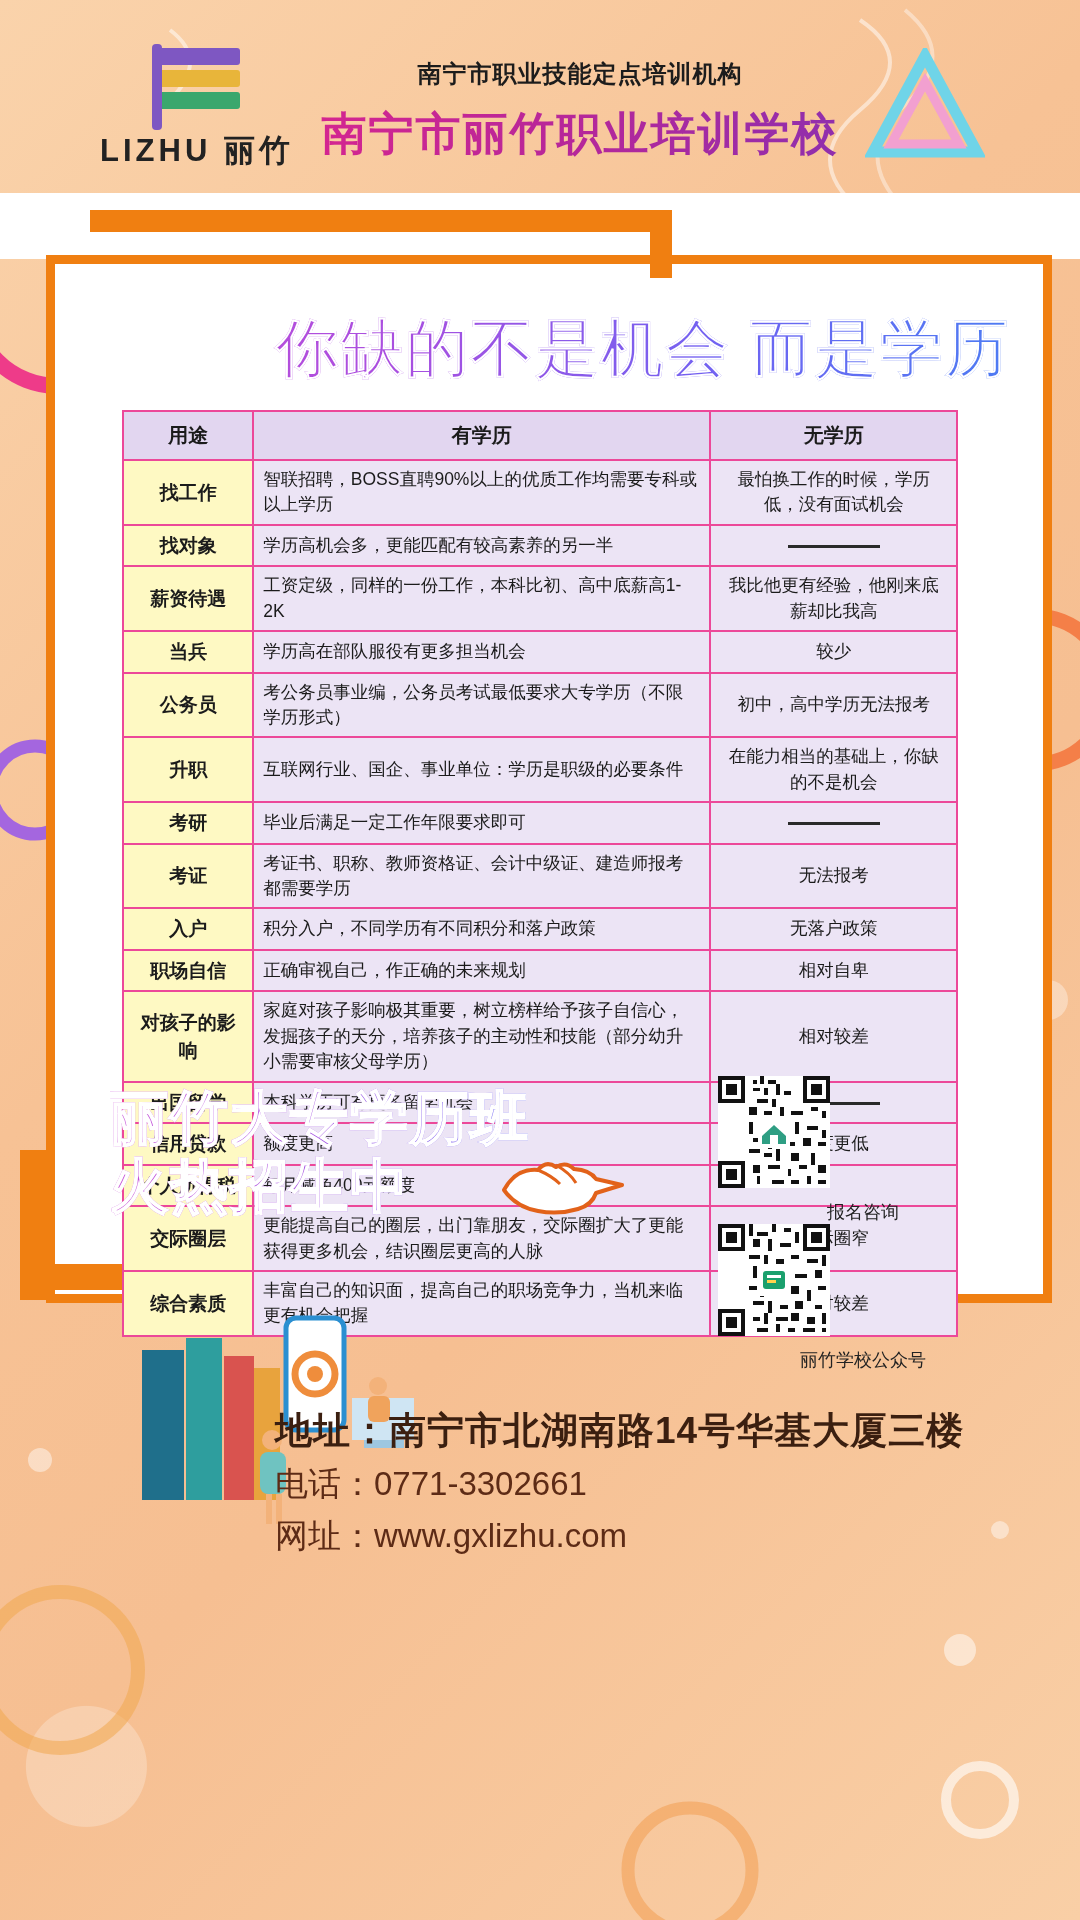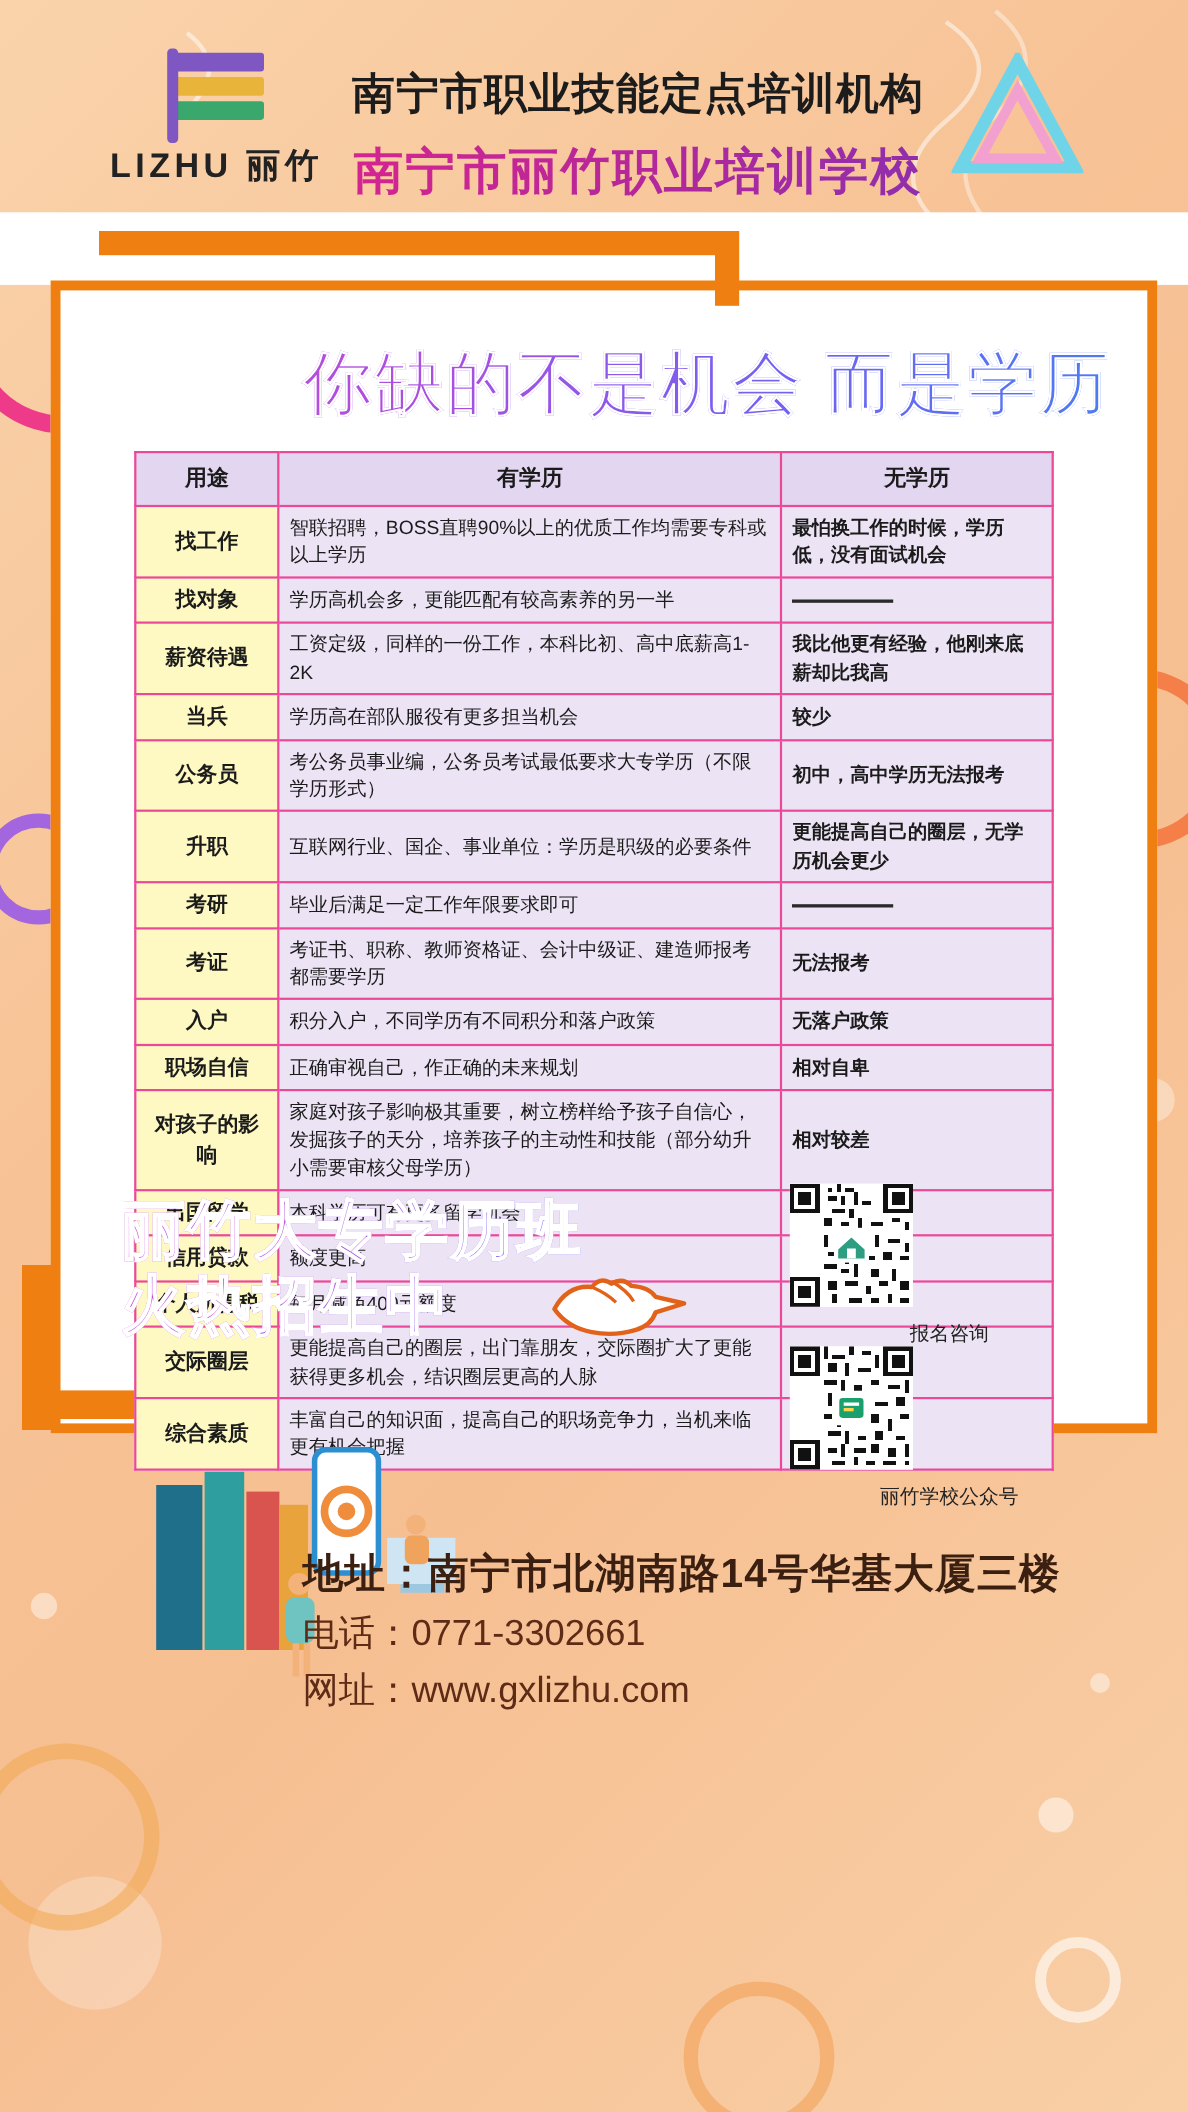"南宁市职业技能定点培训机构" .sub-title { font-size: 39px -> 24px }
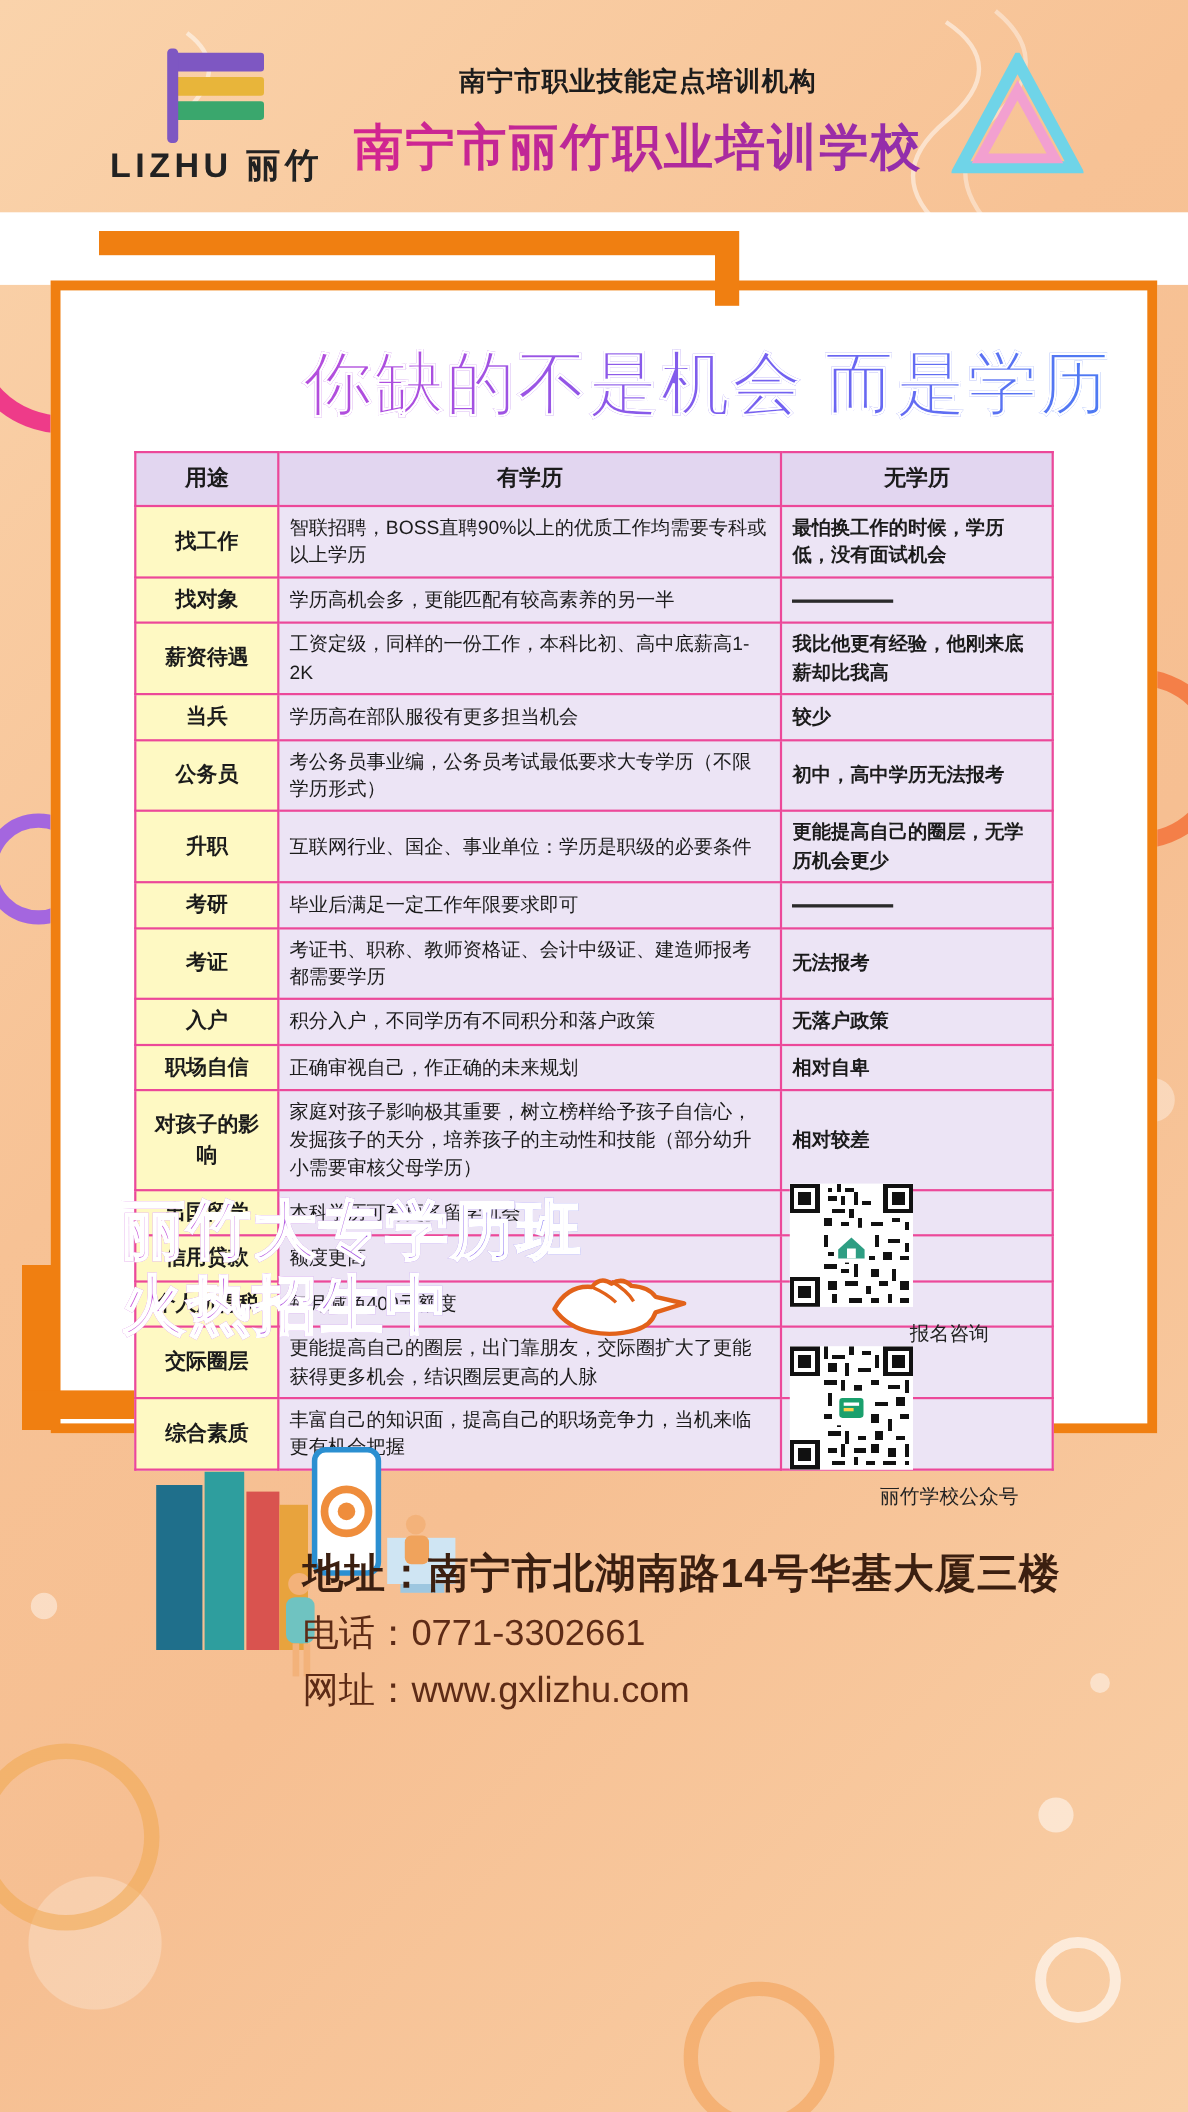"最怕换工作的时候，学历低，没有面试机会" td.without { font-weight: bold -> none; text-align: none -> center }
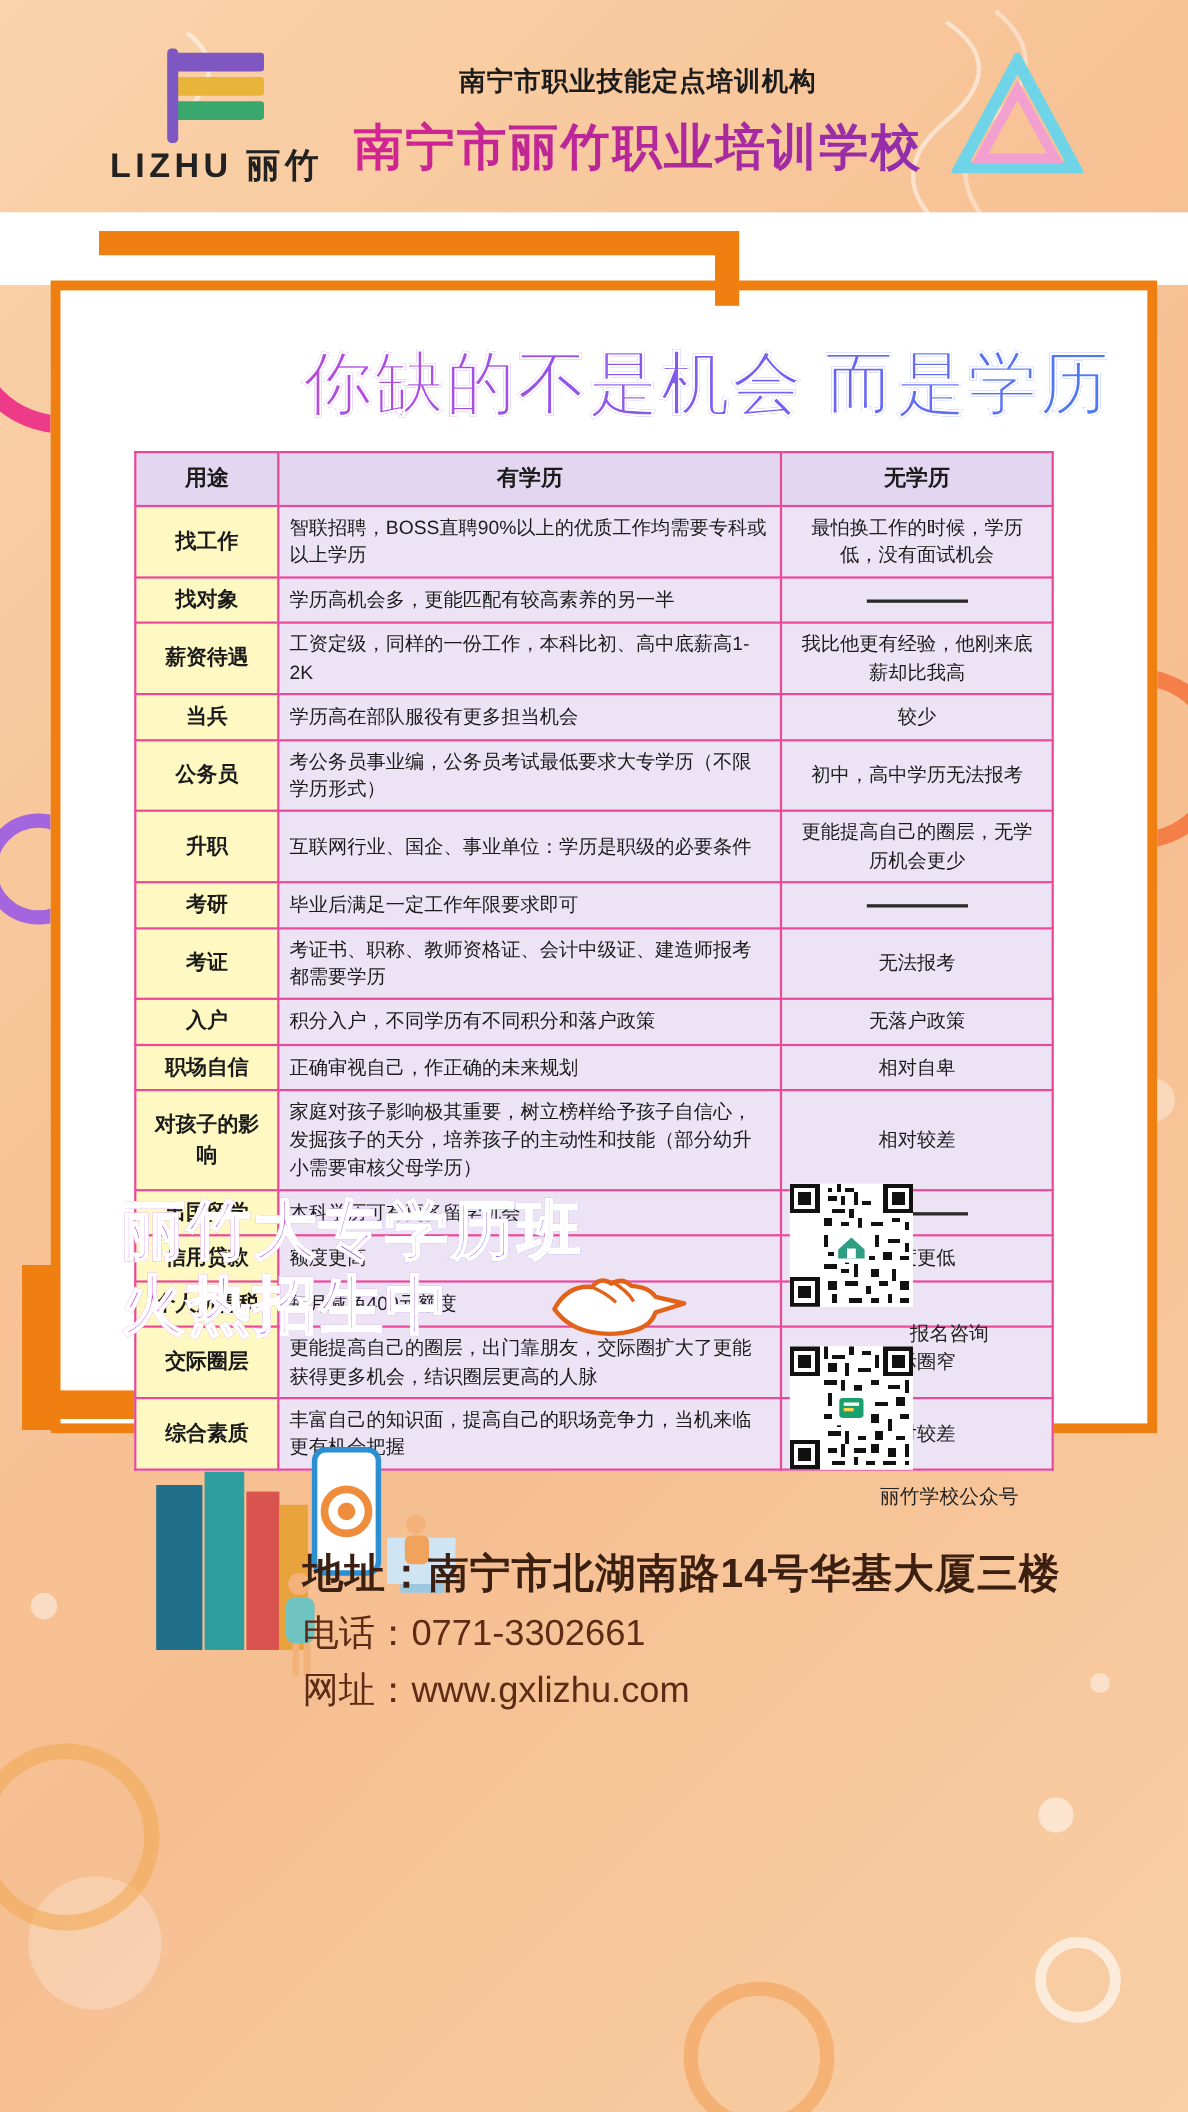"更能提高自己的圈层，无学历机会更少" td.without { text: 更能提高自己的圈层，无学历机会更少 -> 在能力相当的基础上，你缺的不是机会 }
